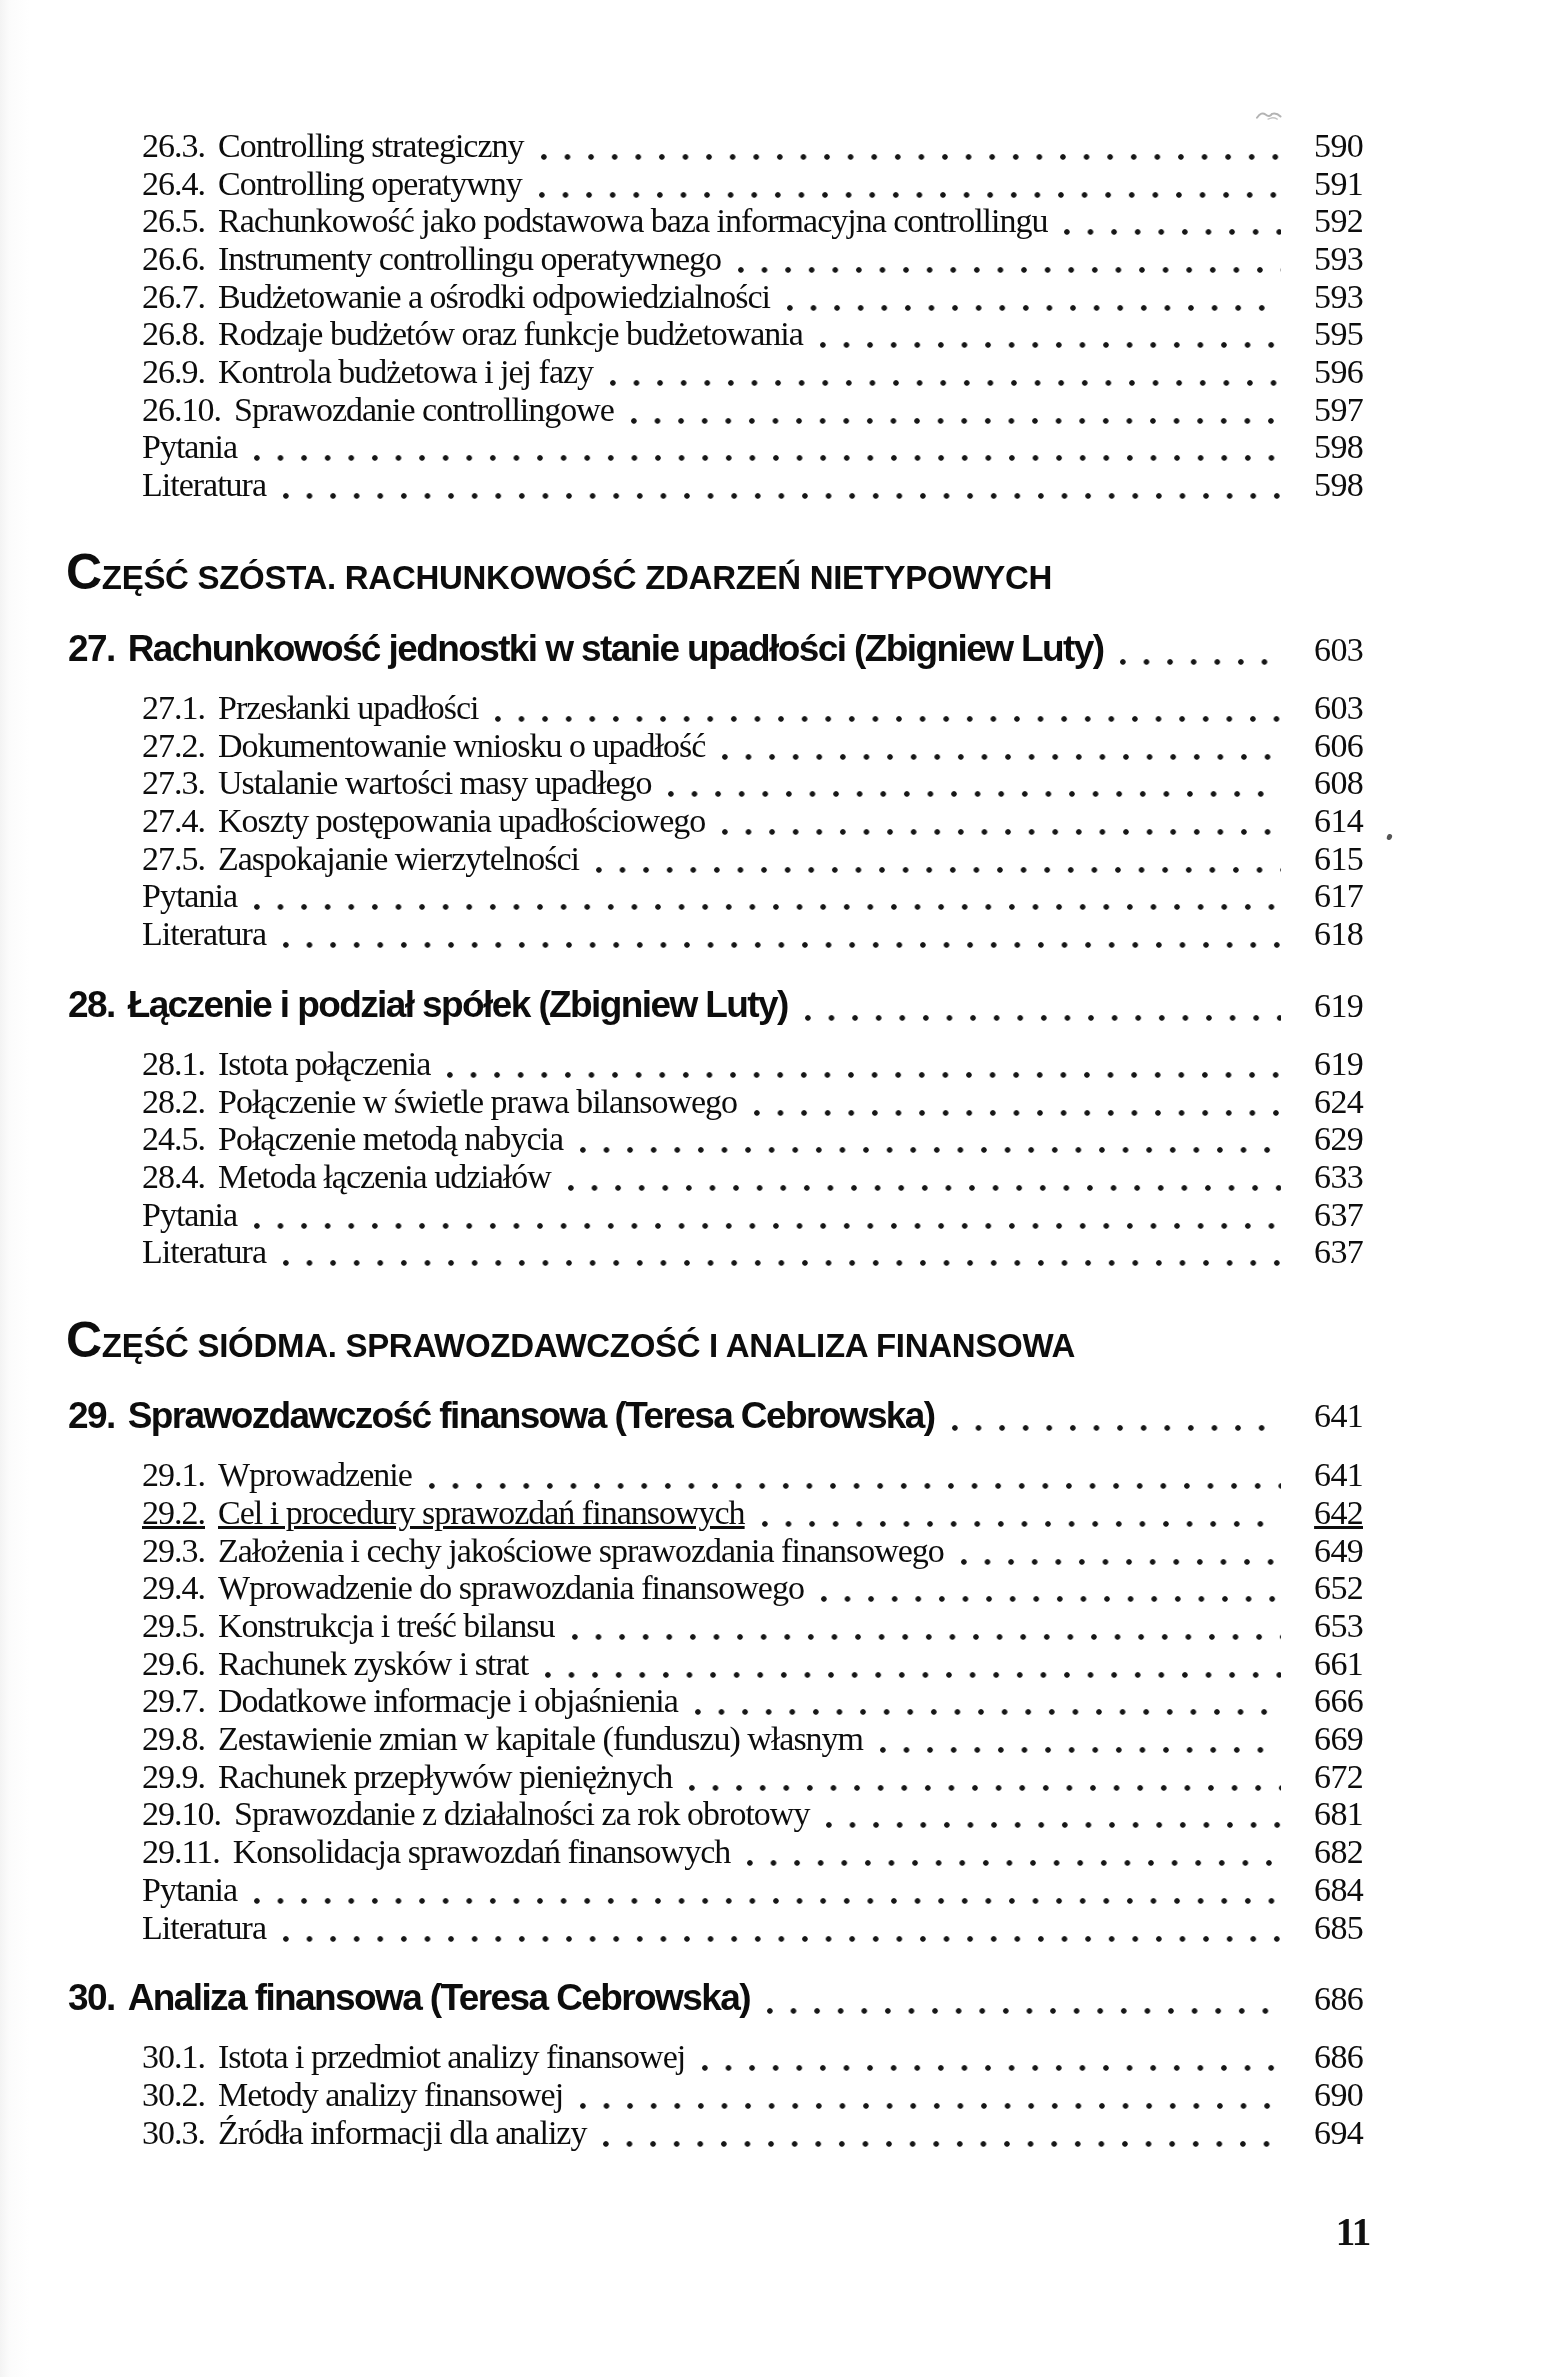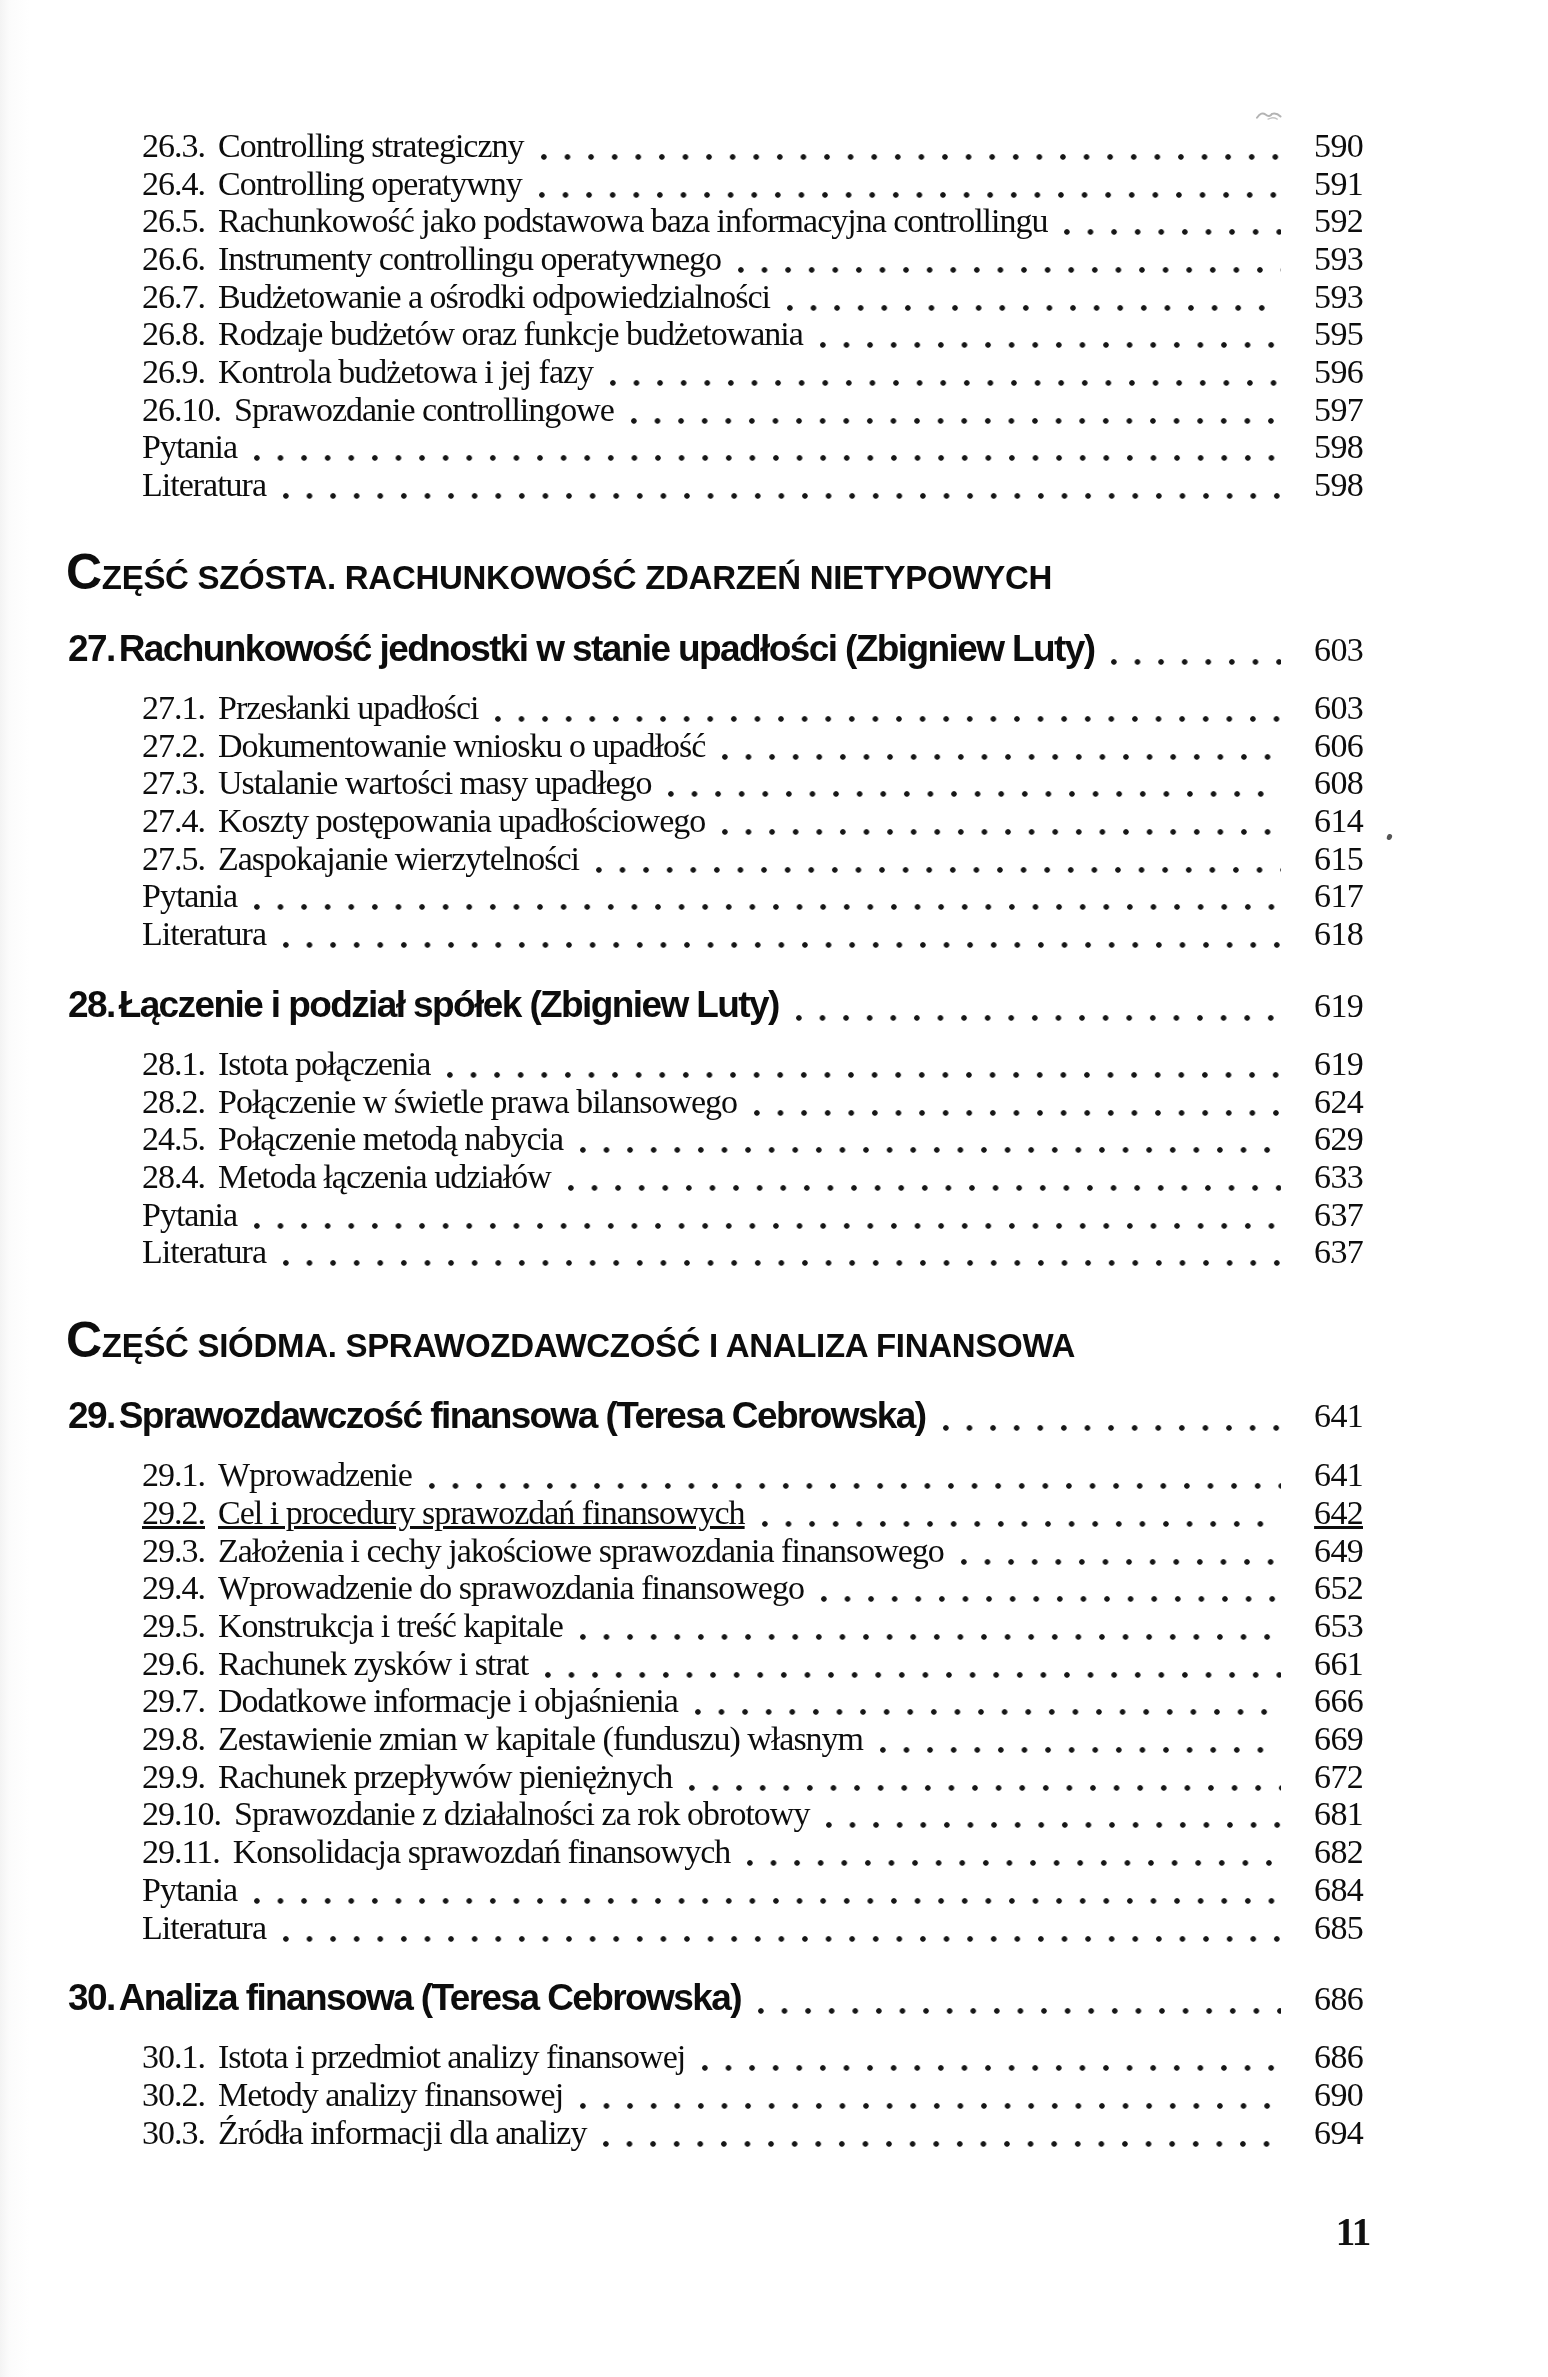"27." .row.chapter .num { margin-right: 4px -> 13px }
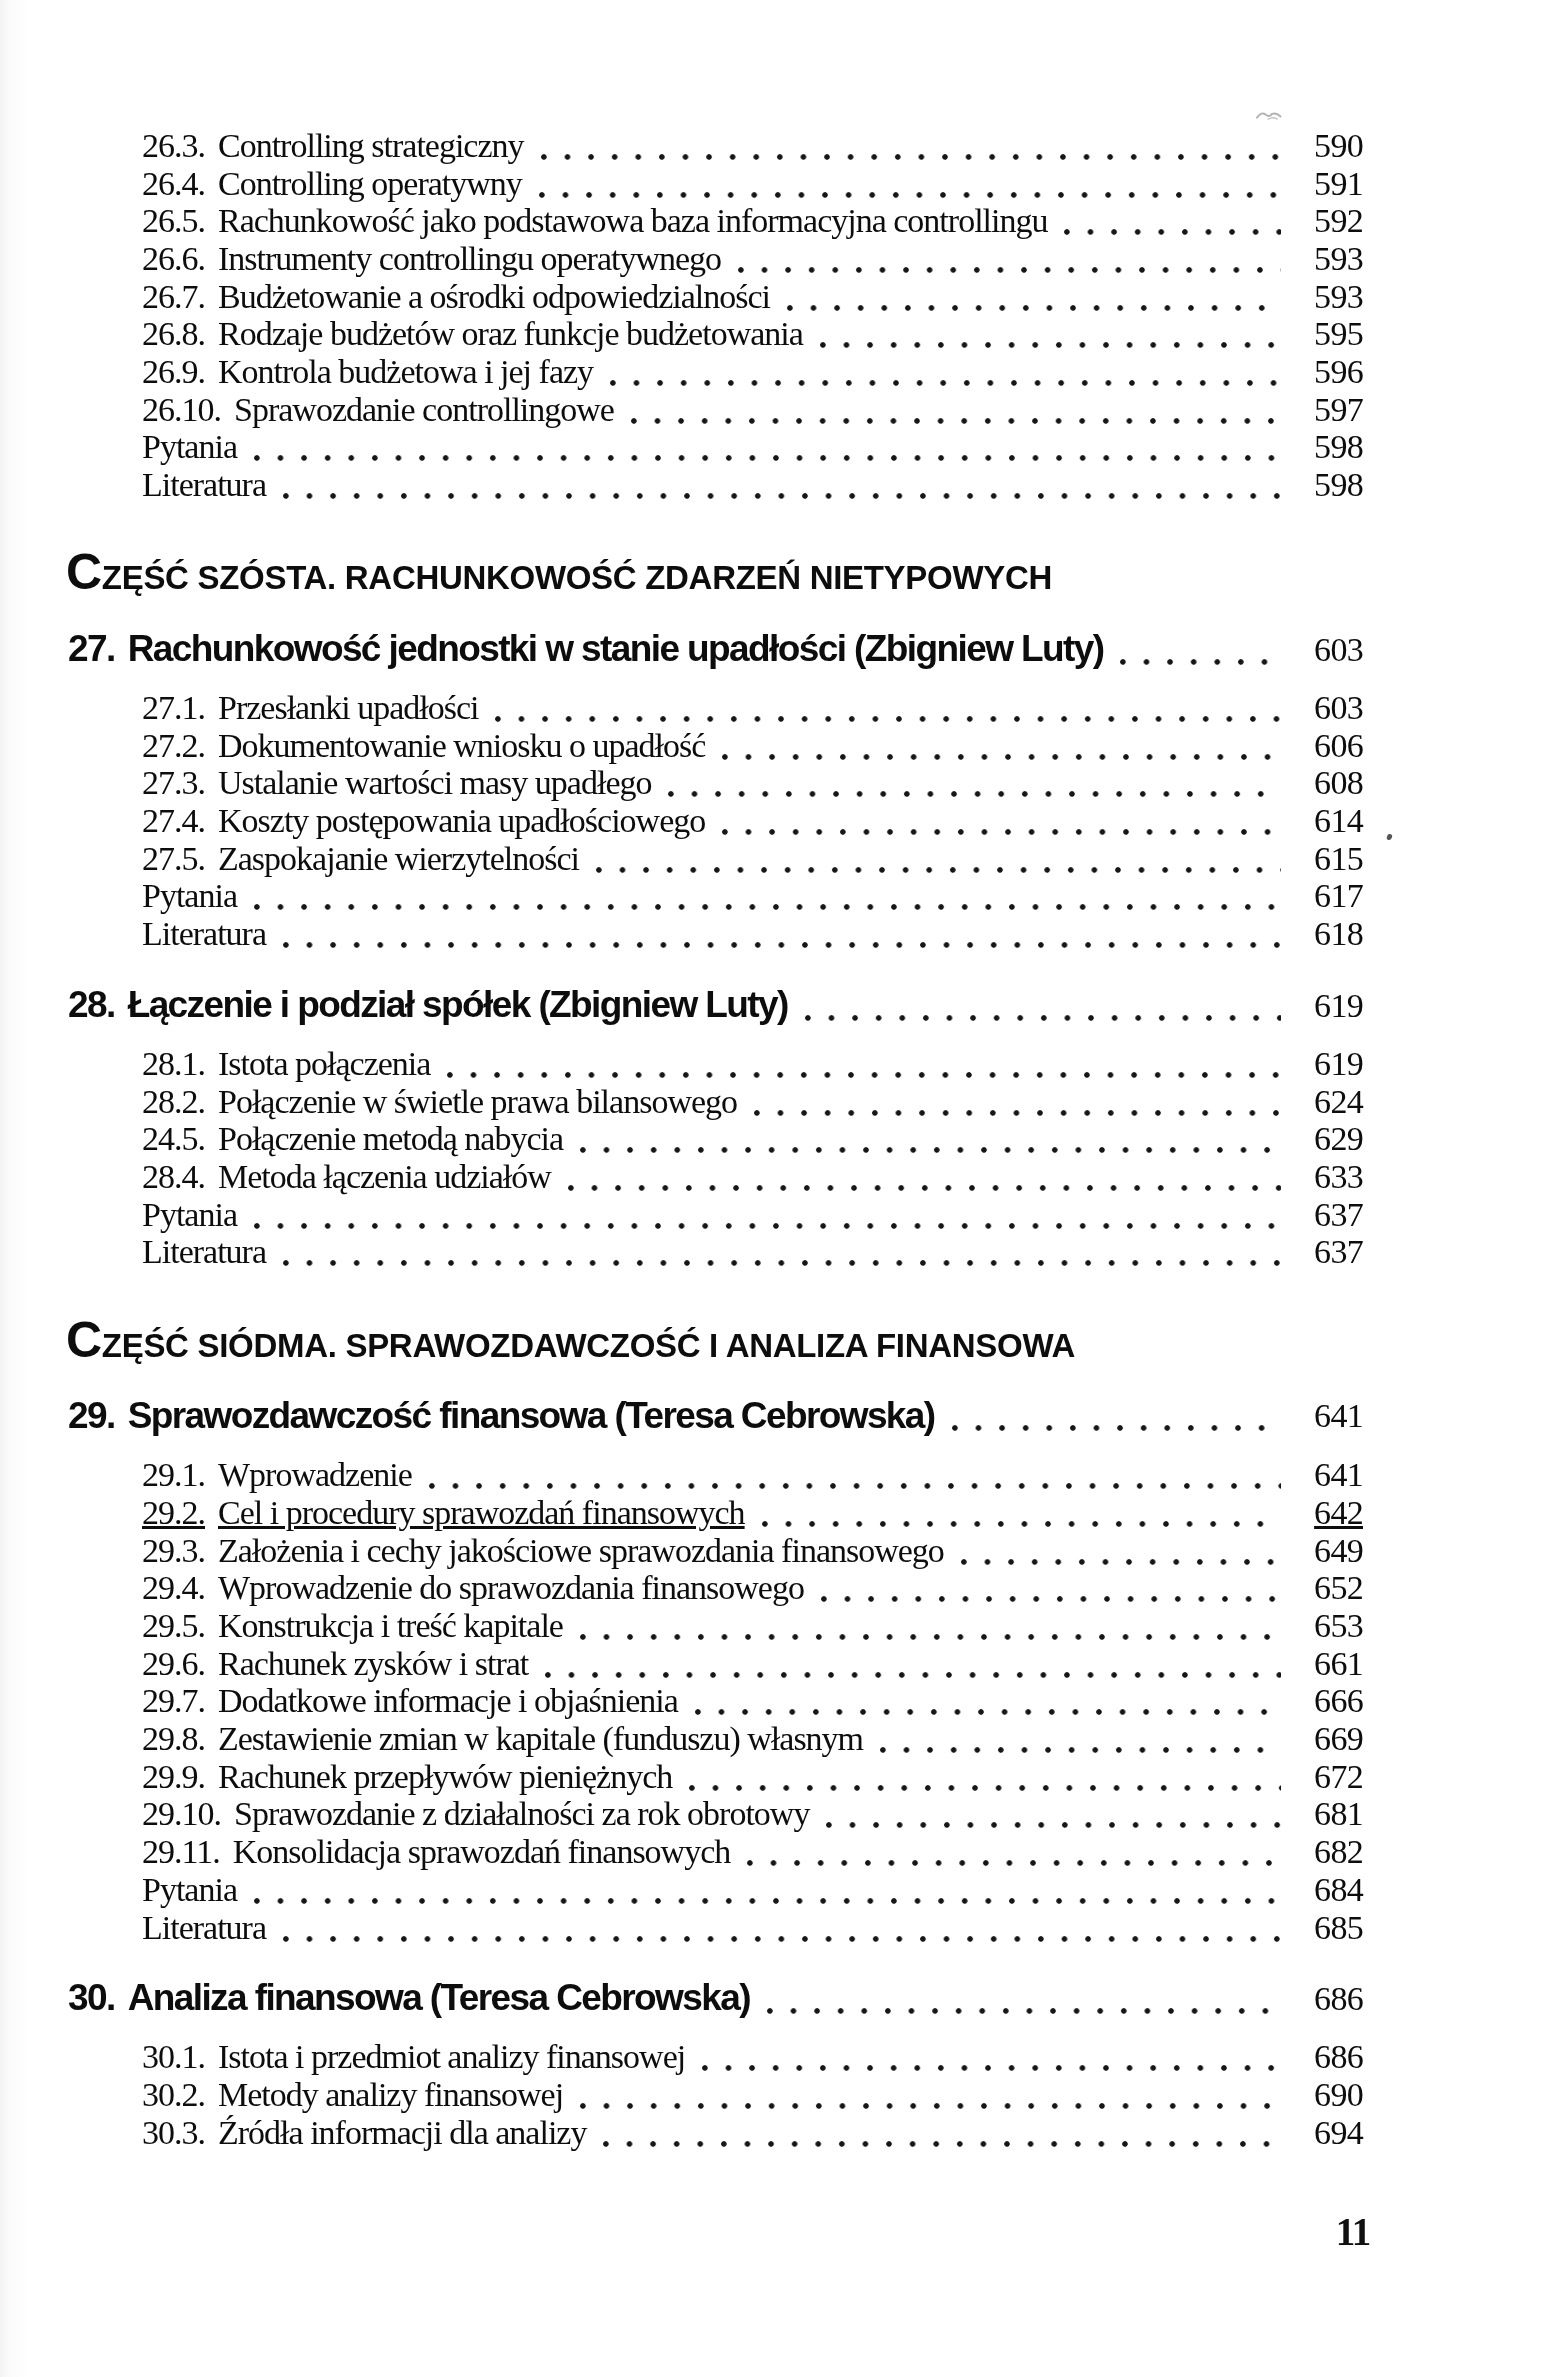"Konstrukcja i treść kapitale" span.title { text: kapitale -> bilansu }
